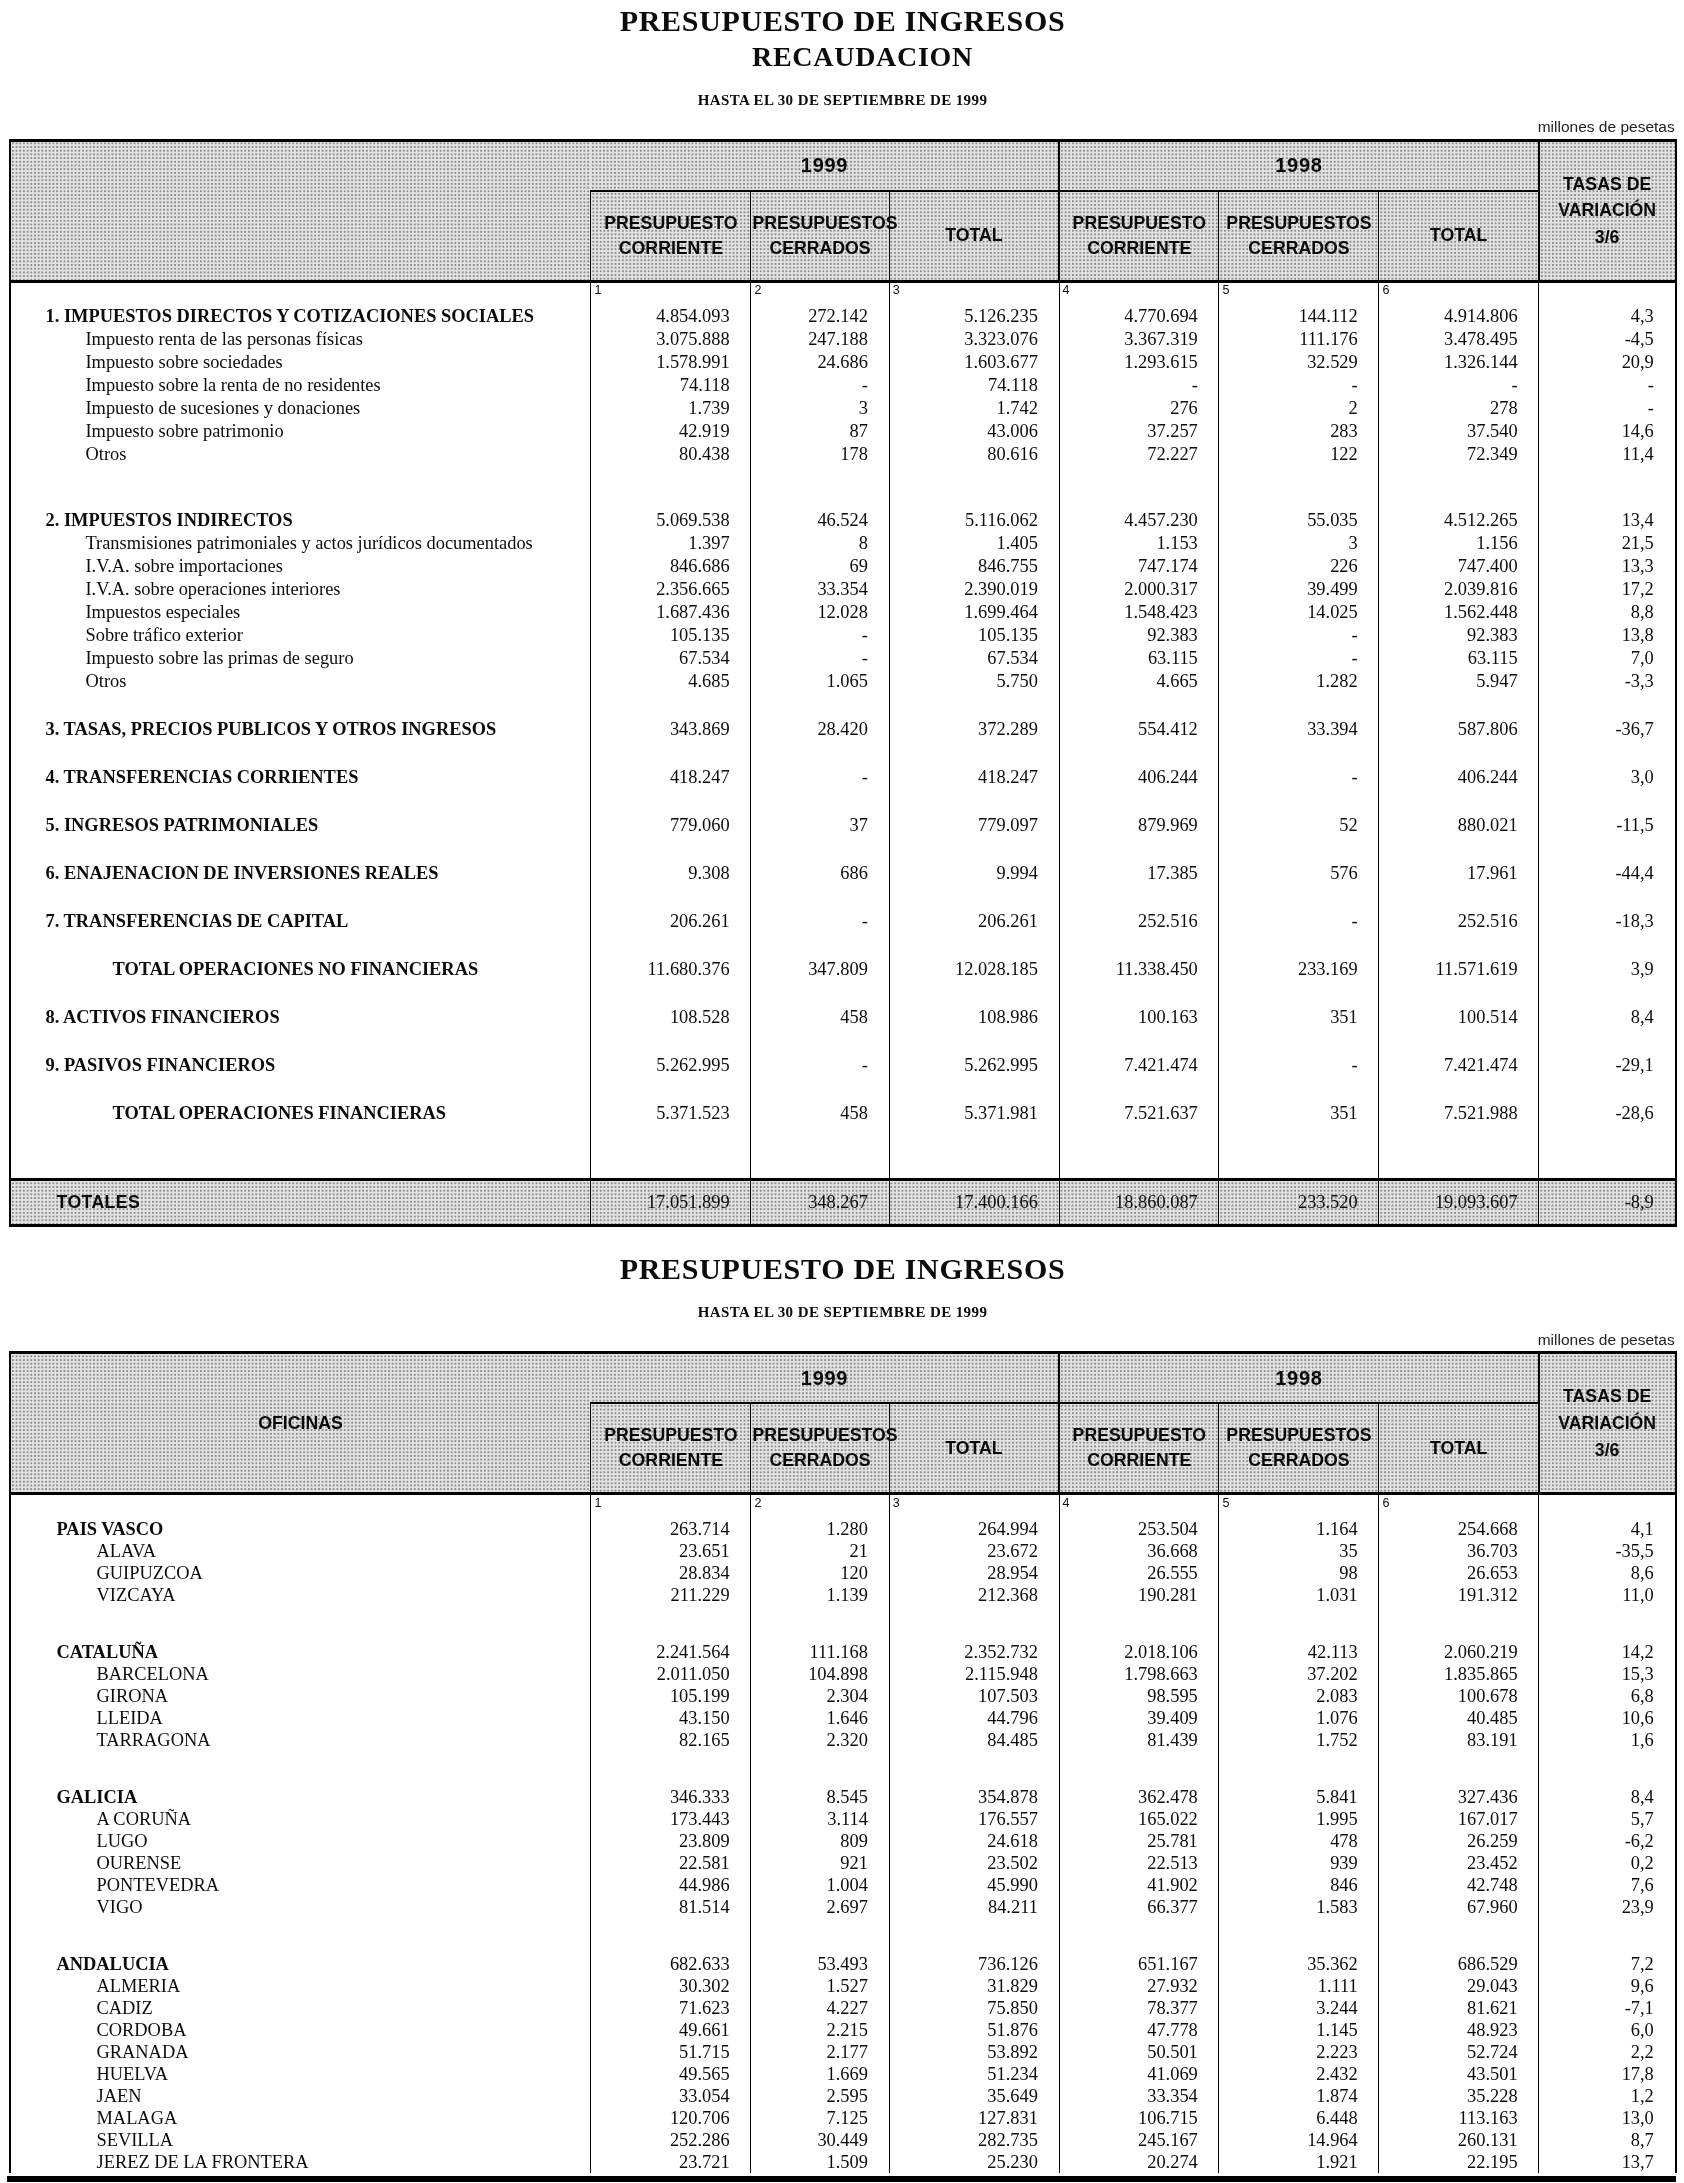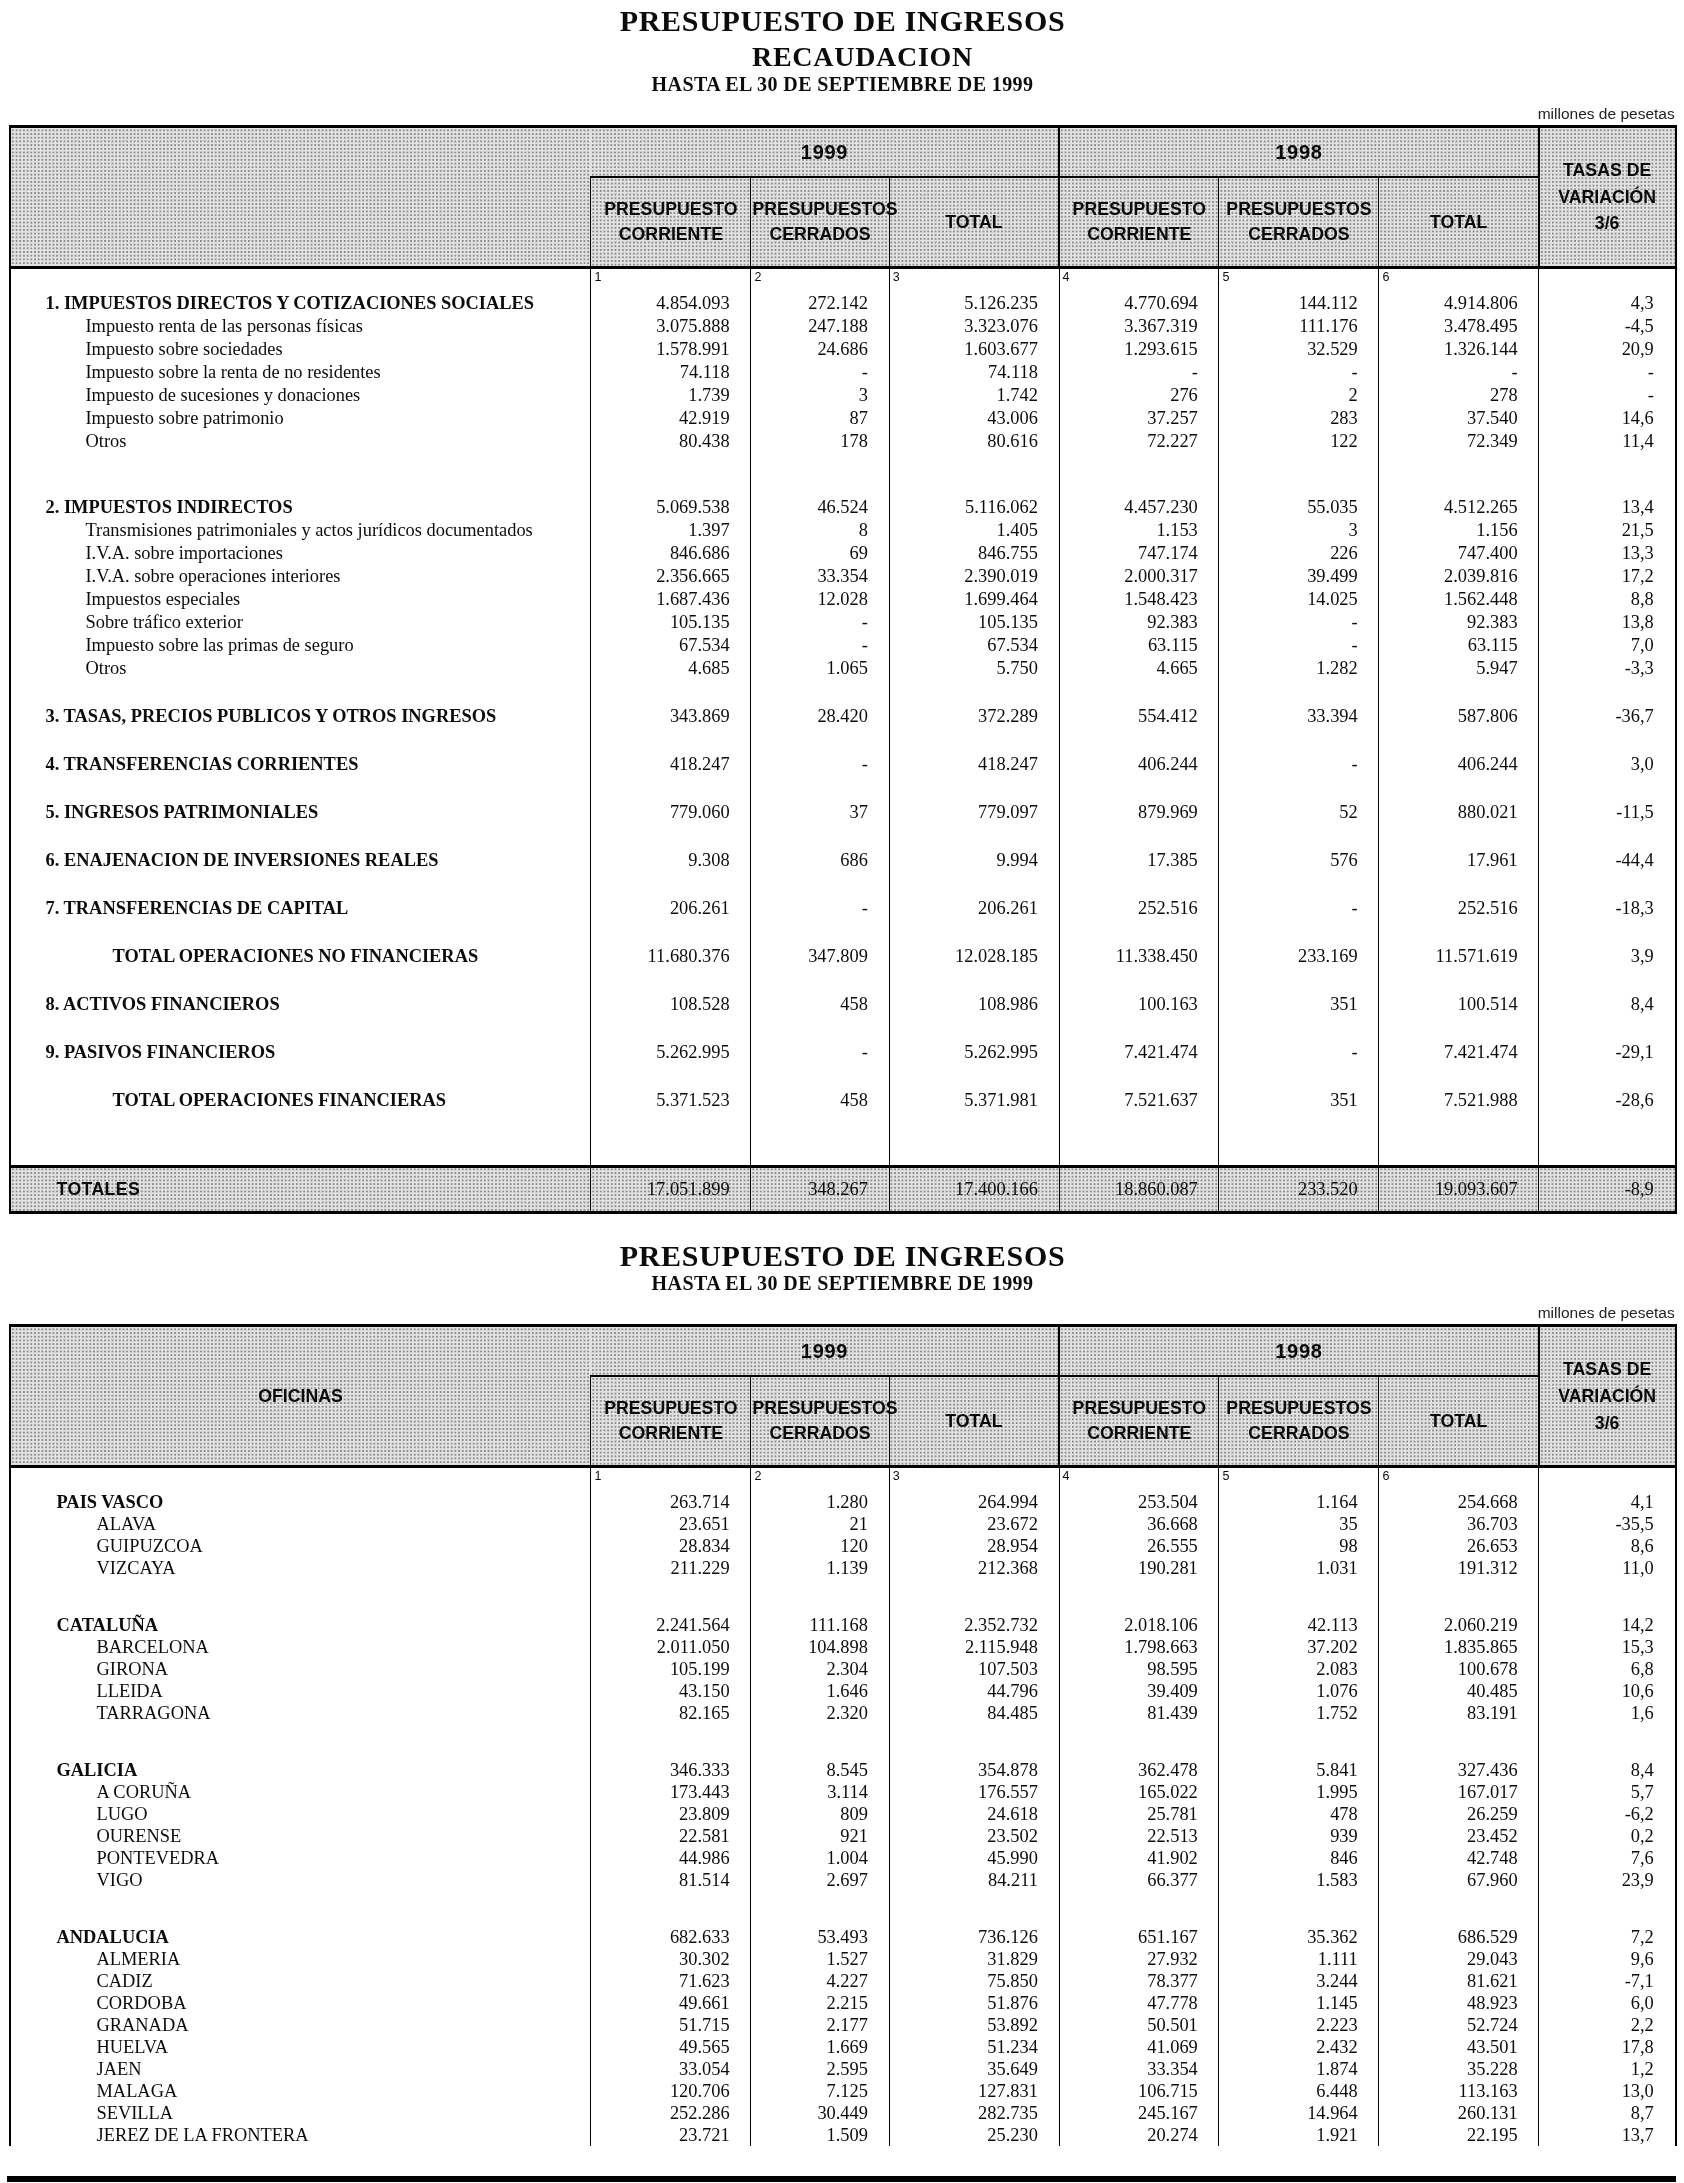"HASTA EL 30 DE SEPTIEMBRE" .title-date { font-size: 20px -> 15px; margin-top: 0 -> 19px }
